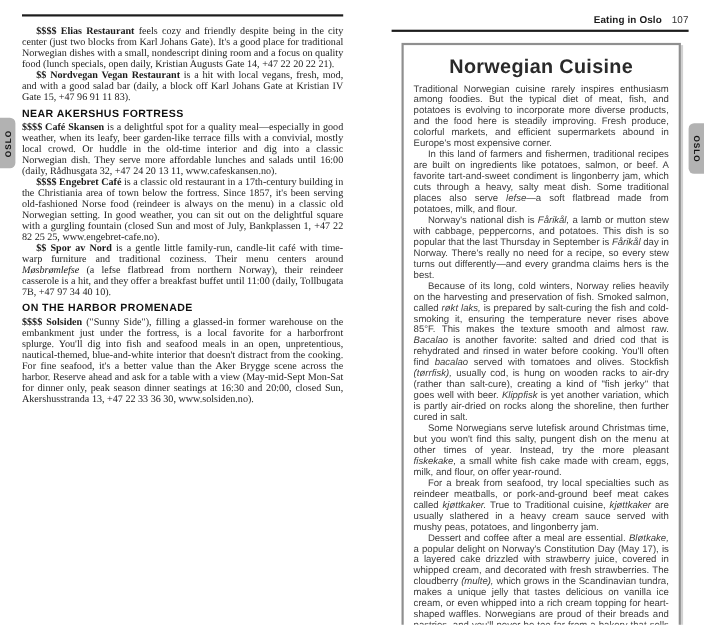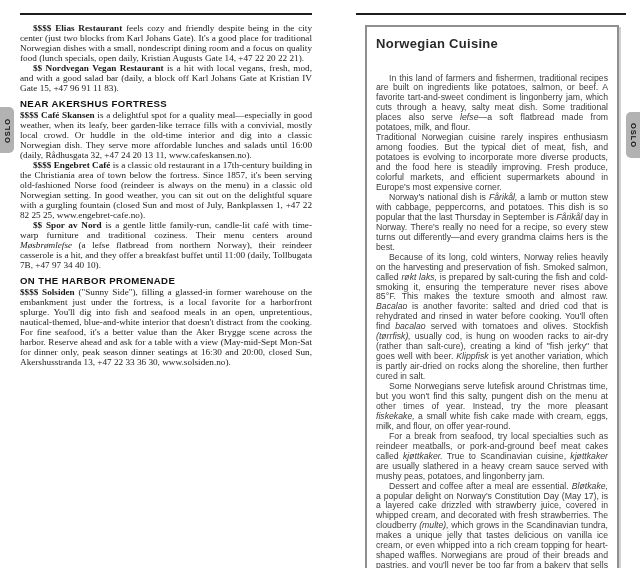"Eating in Oslo" div.pg-header { html: none -> <div> <span>Eating in Oslo</span> <span>107</span> </div> }
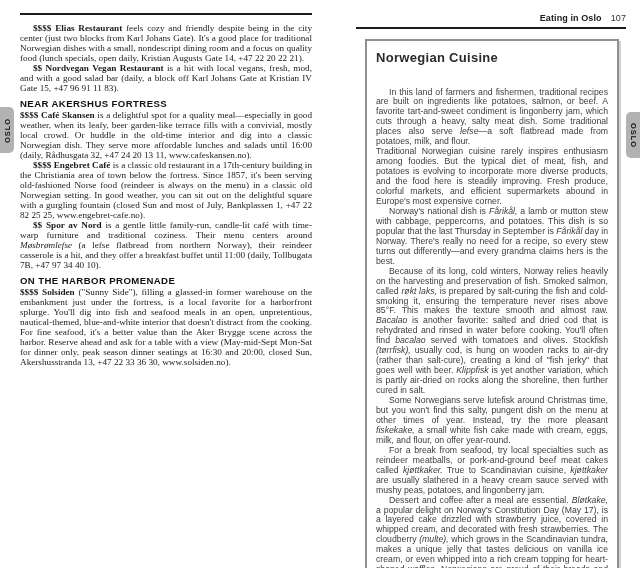"Norwegian Cuisine" .box-title { font-size: 13px -> 18px; margin: 2px 0 23px 0 -> 2px 0 6px 0; text-align: none -> center }
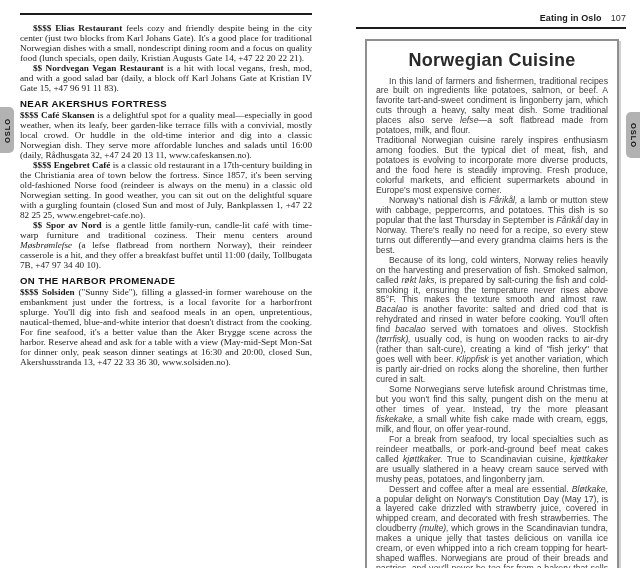"In this land of farmers" p.para { order: before "Traditional Norwegian cuisine rarely" -> after "Traditional Norwegian cuisine rarely" }
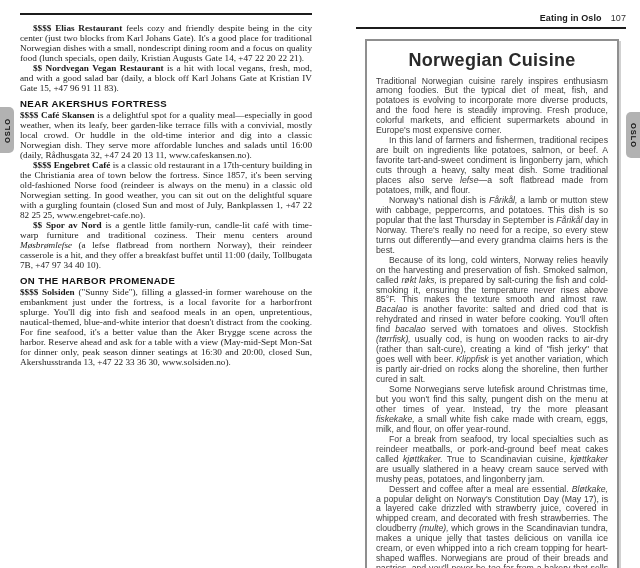"True to Scandinavian cuisine," span { text: Scandinavian -> Traditional }
